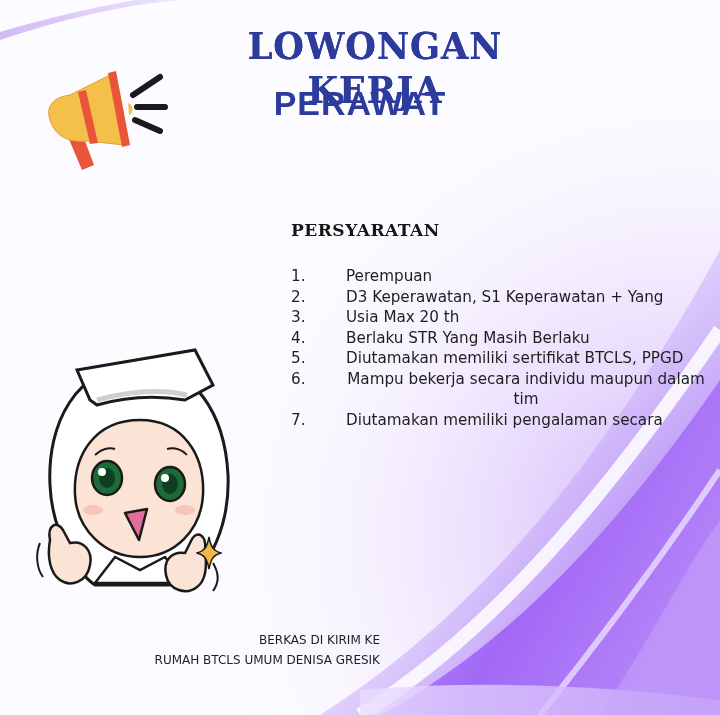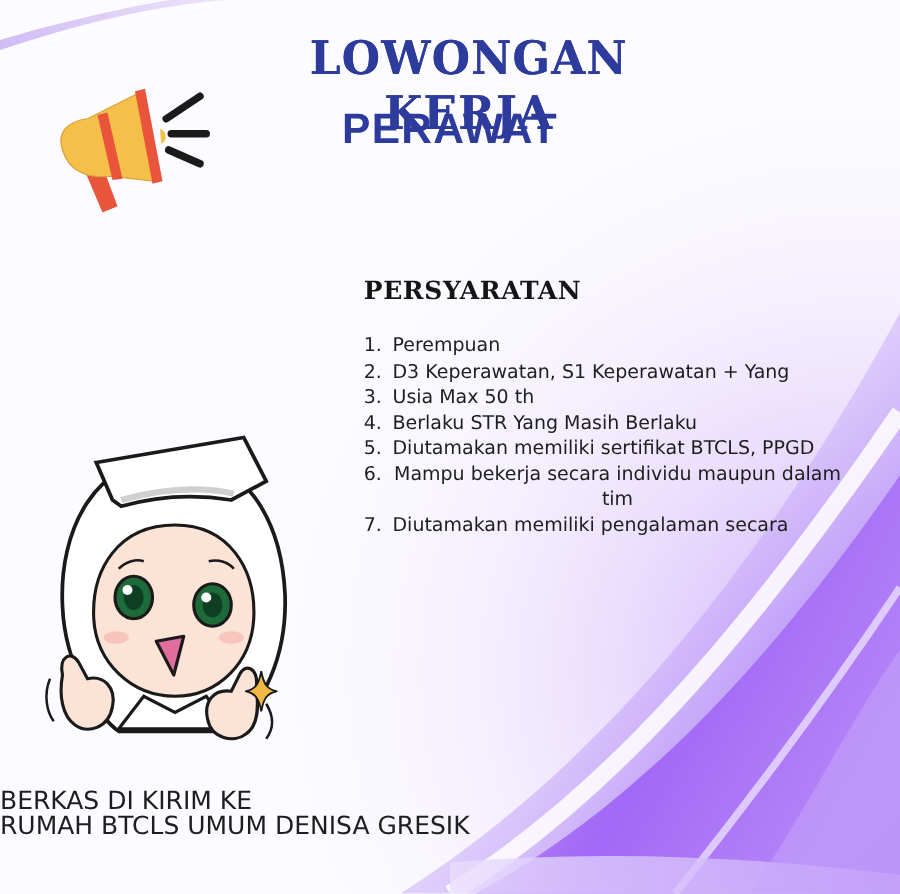"PERSYARATAN" .req-heading { font-size: 20px -> 17px }
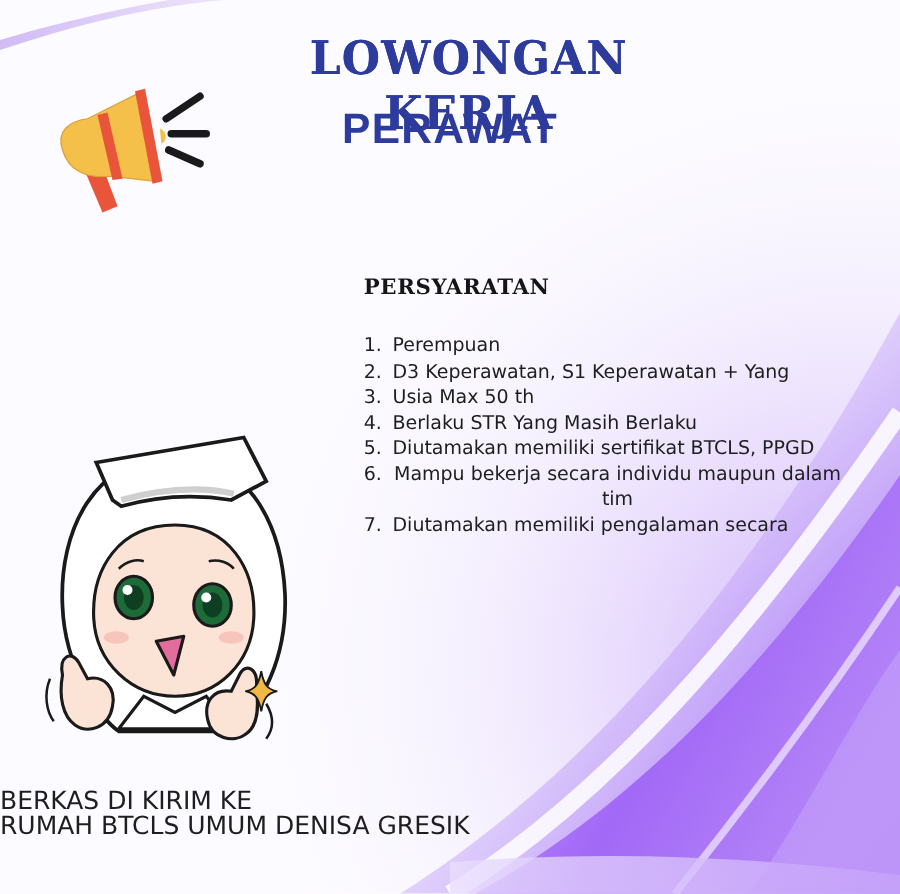"Perempuan" .req-text { margin-left: none -> 32px }
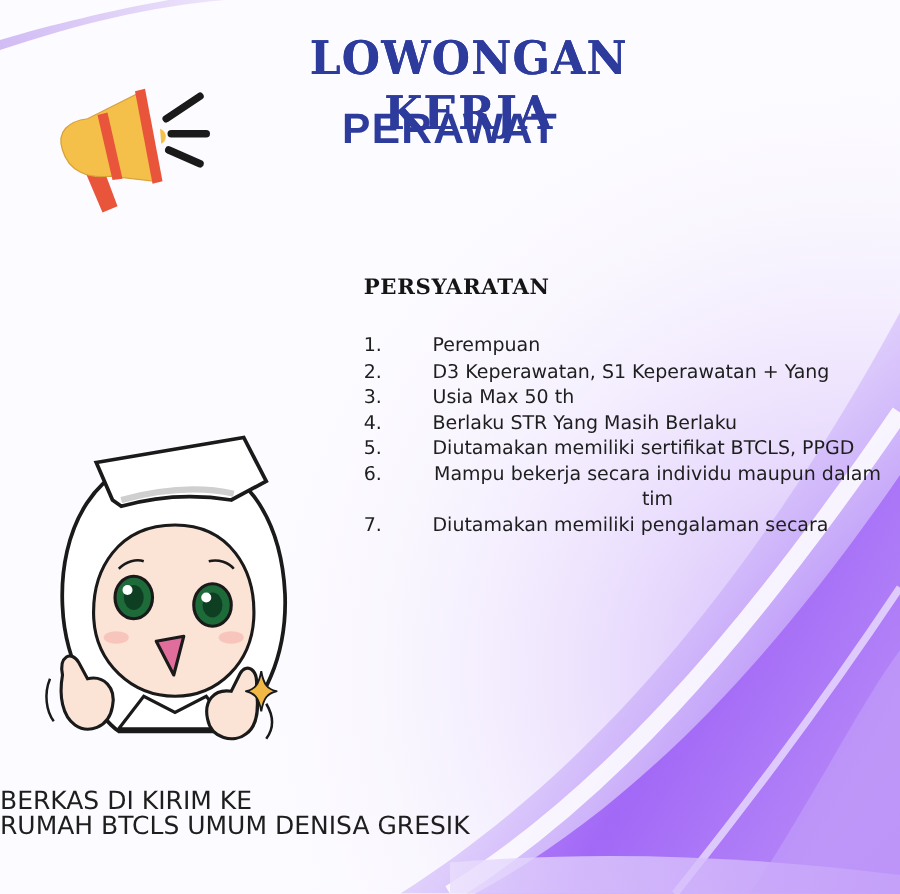"Usia Max 50 th" span.req-text { text: 50 -> 20 }
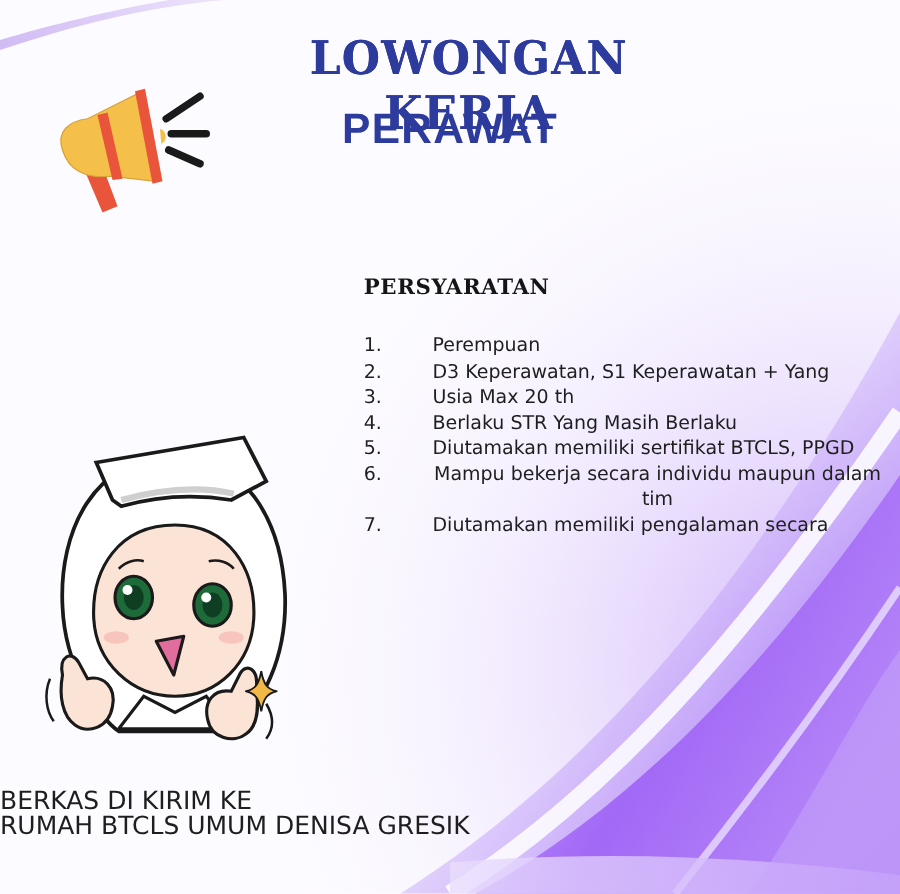"BERKAS DI KIRIM KE" .footer { font-size: 20px -> 12px; text-align: left -> right }
